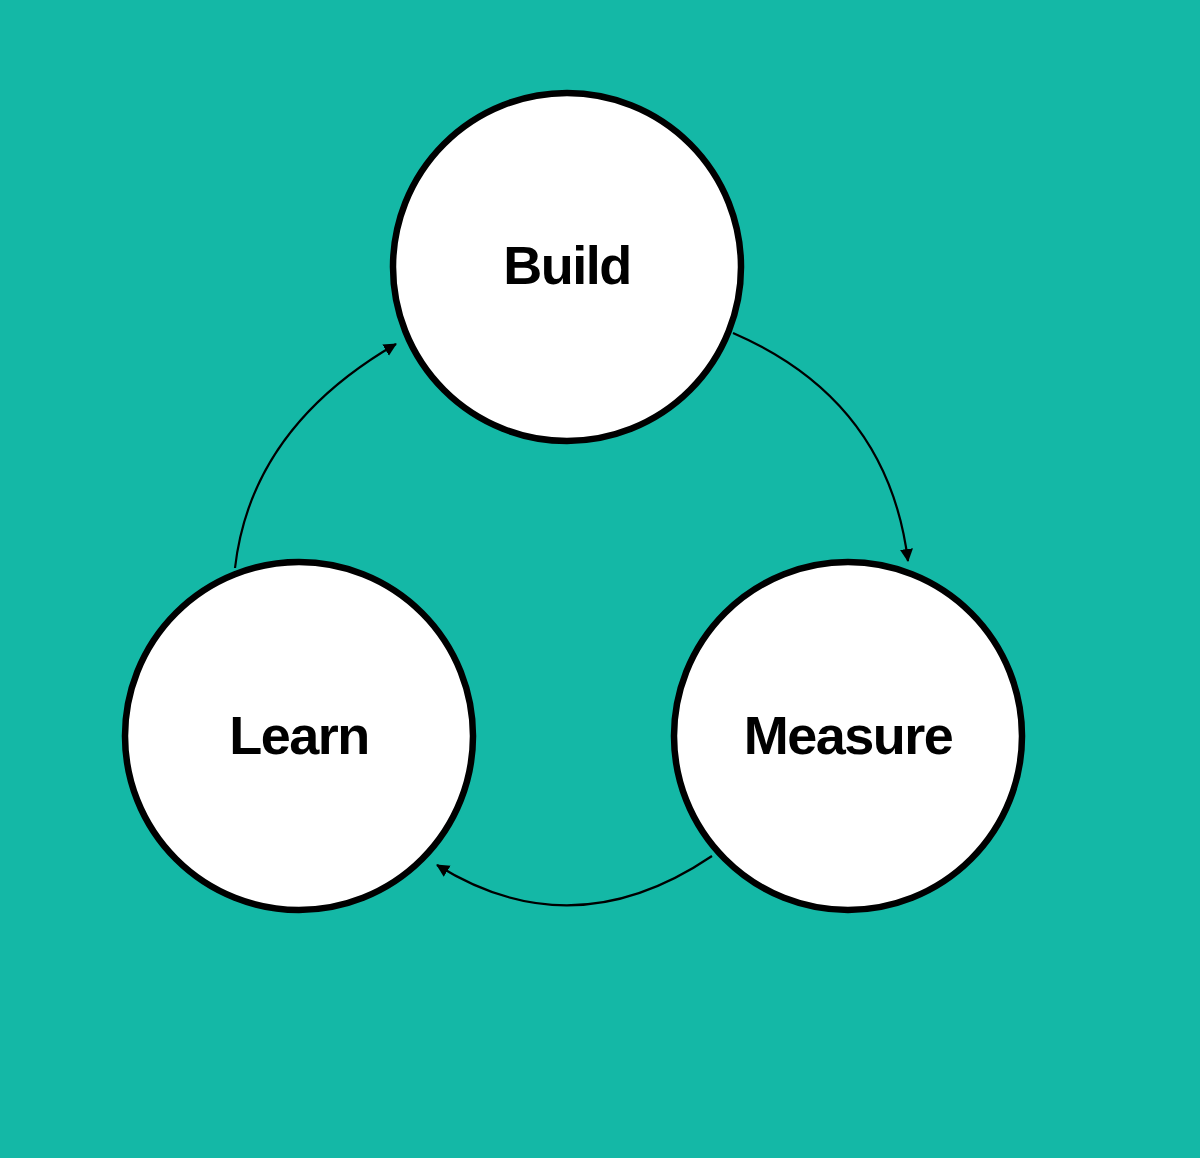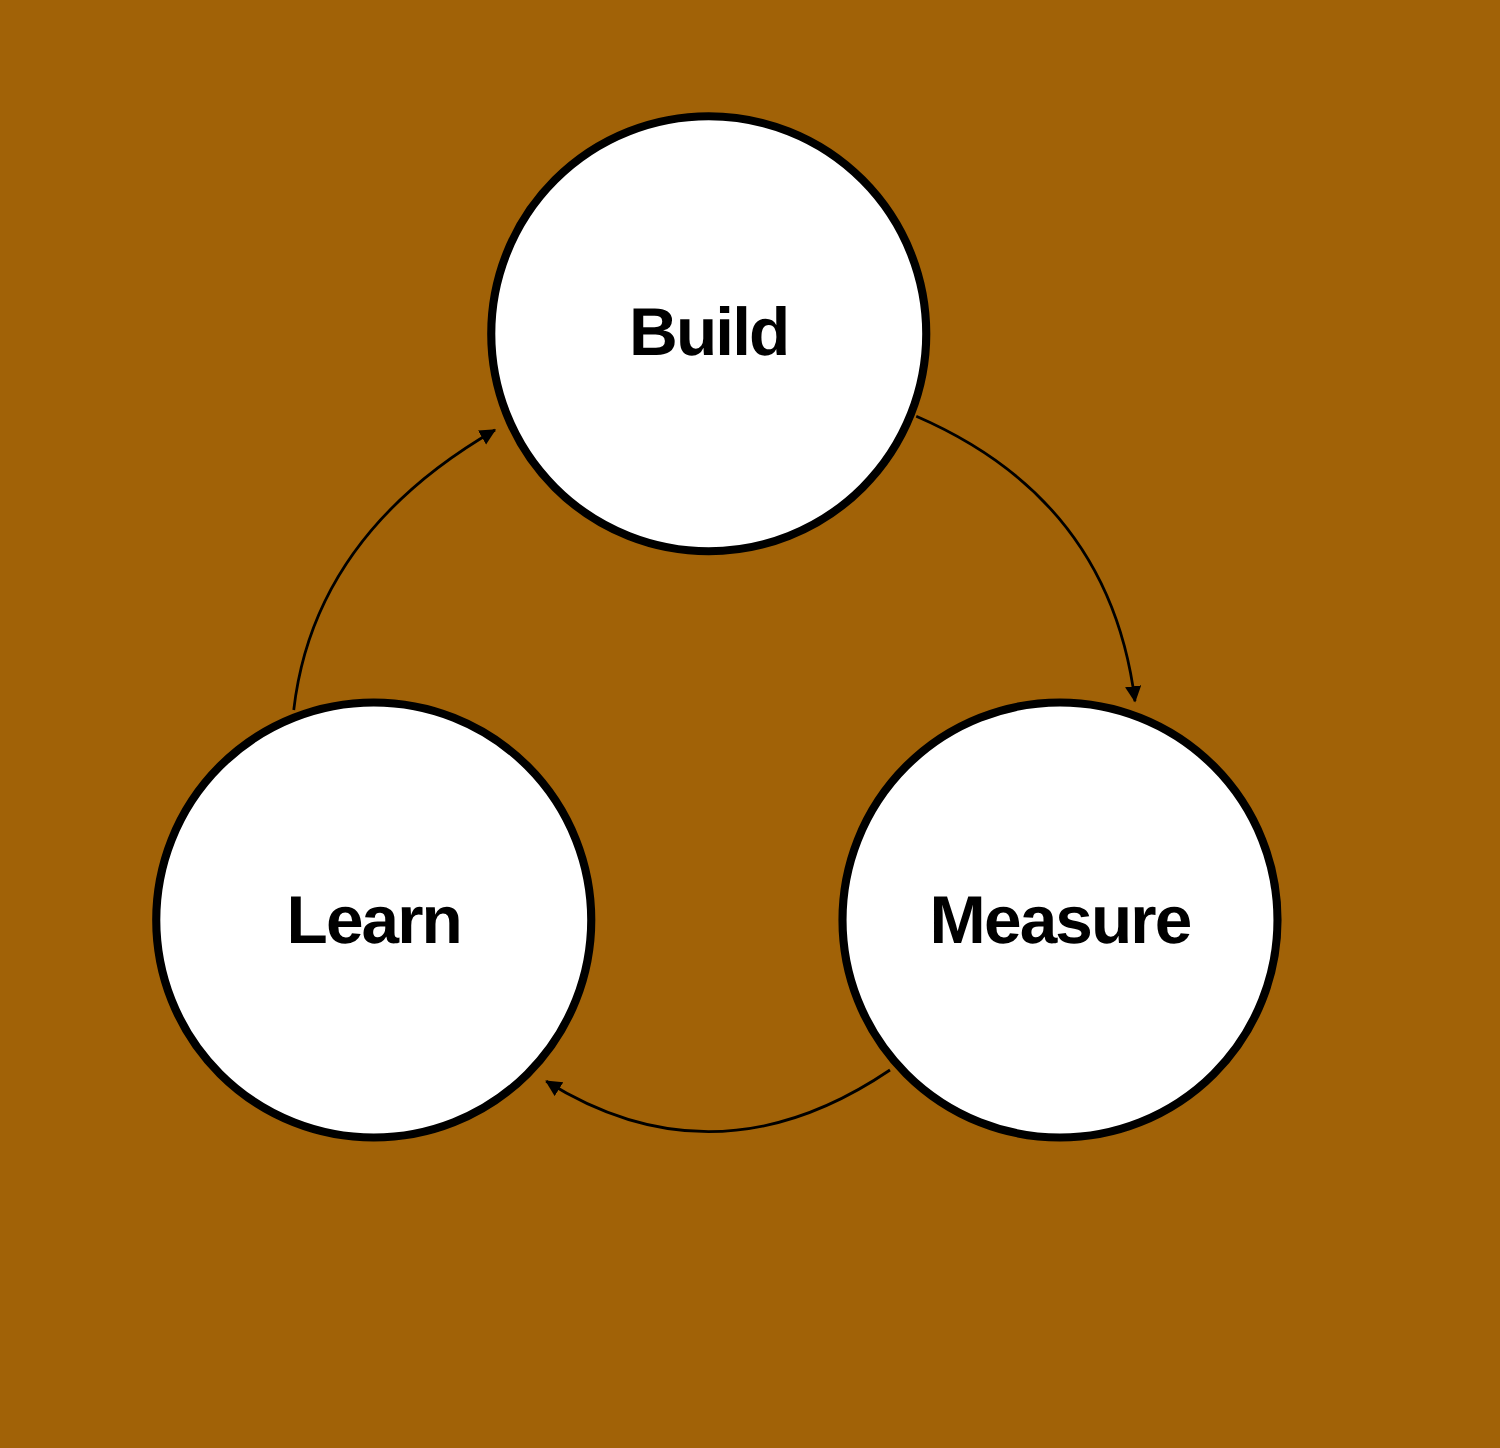"Build" .canvas { background: #a16207 -> #14b8a6 }
